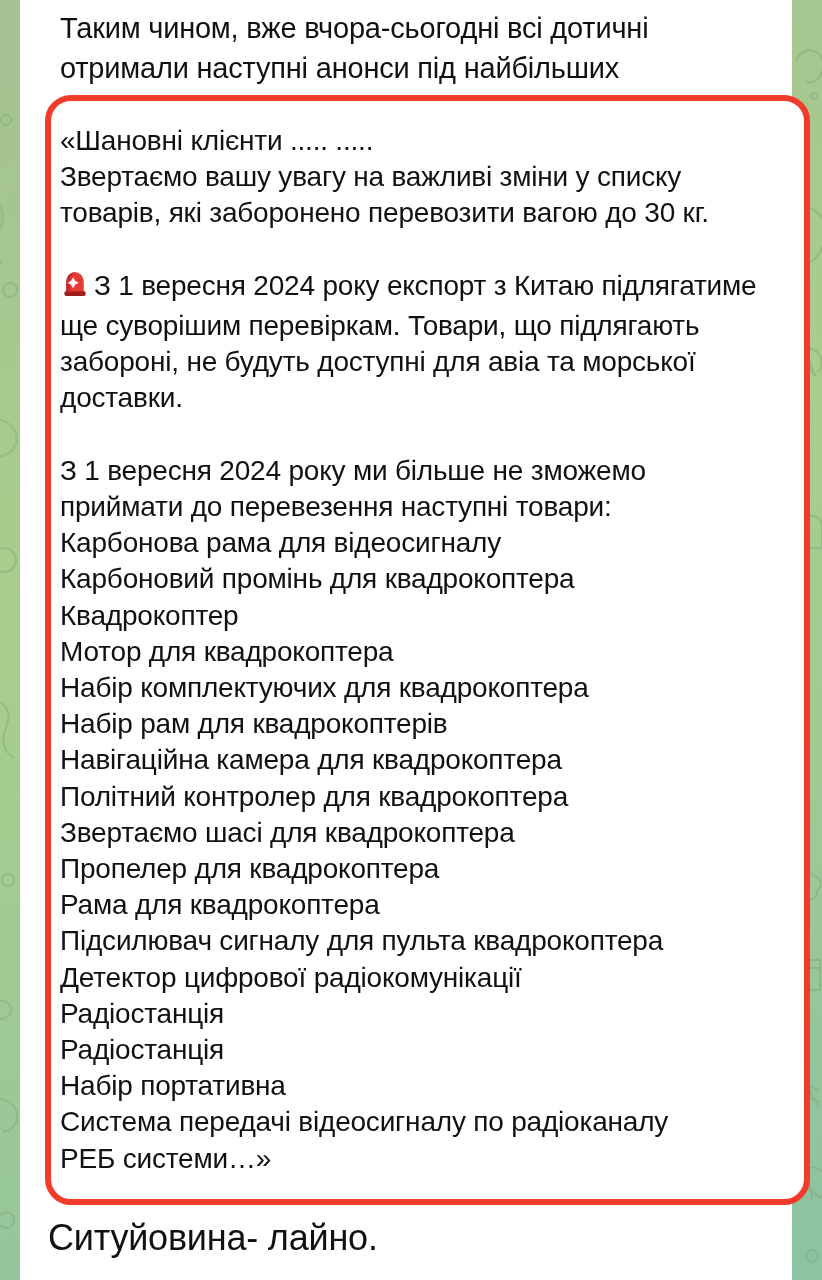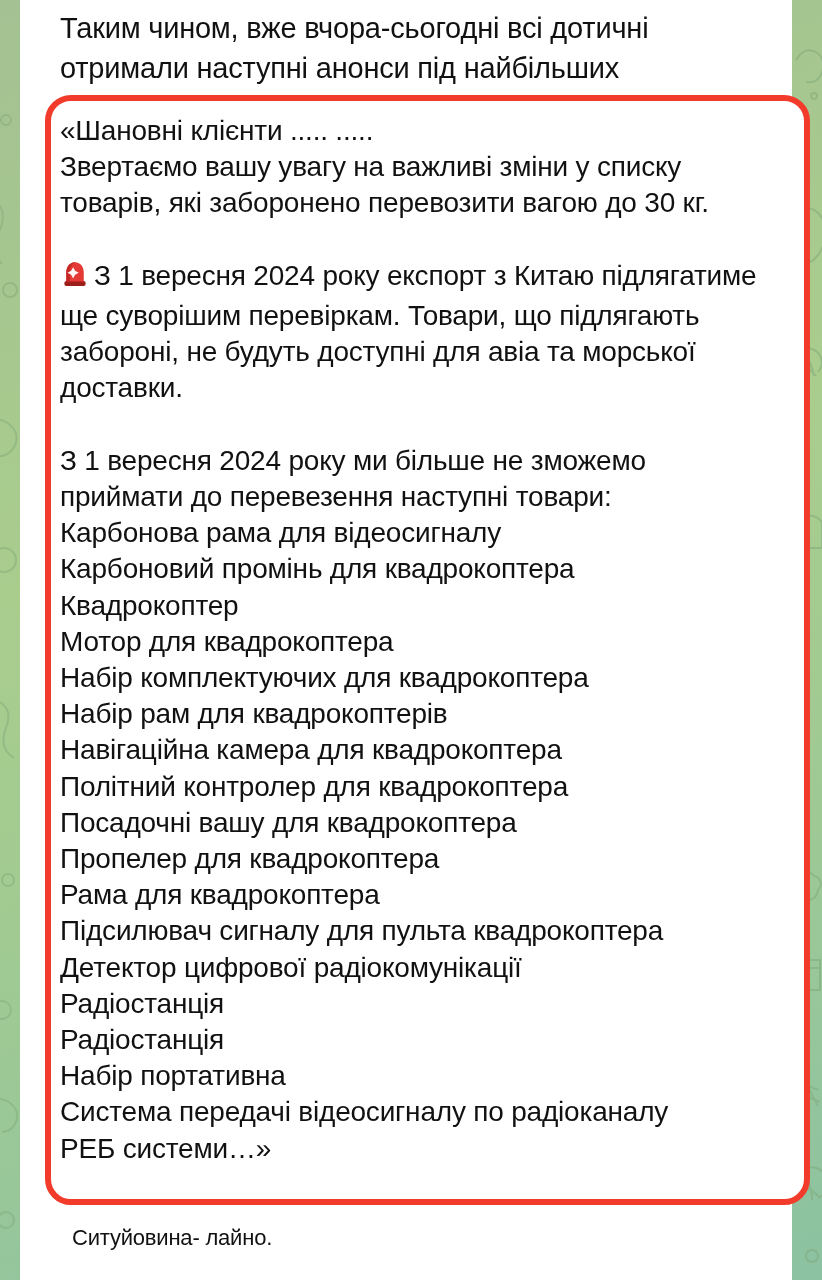"«Шановні клієнти ..... ....." .quote-box { padding: 12px 14px 6px 9px -> 22px 14px 6px 9px }
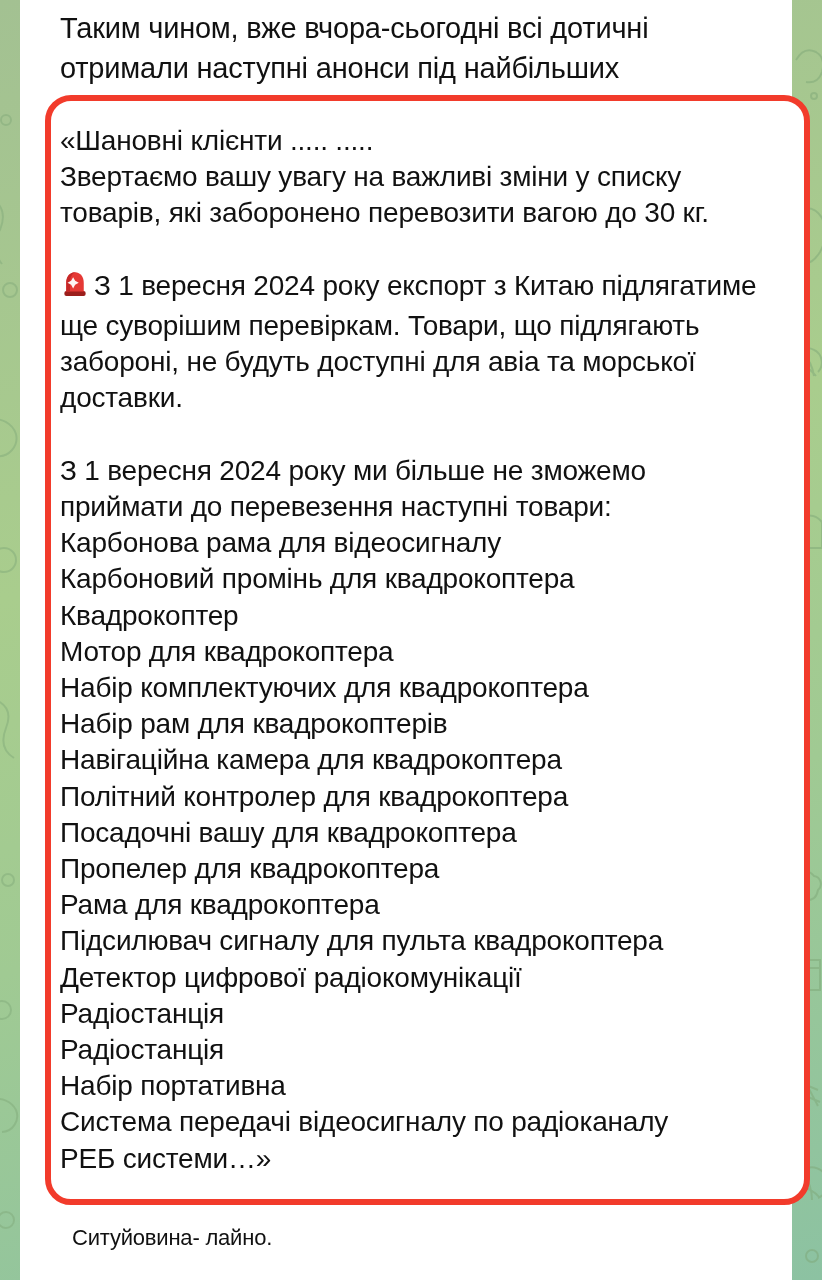"Посадочні вашу для квадрокоптера" div.q-line { text: Посадочні вашу -> Звертаємо шасі }
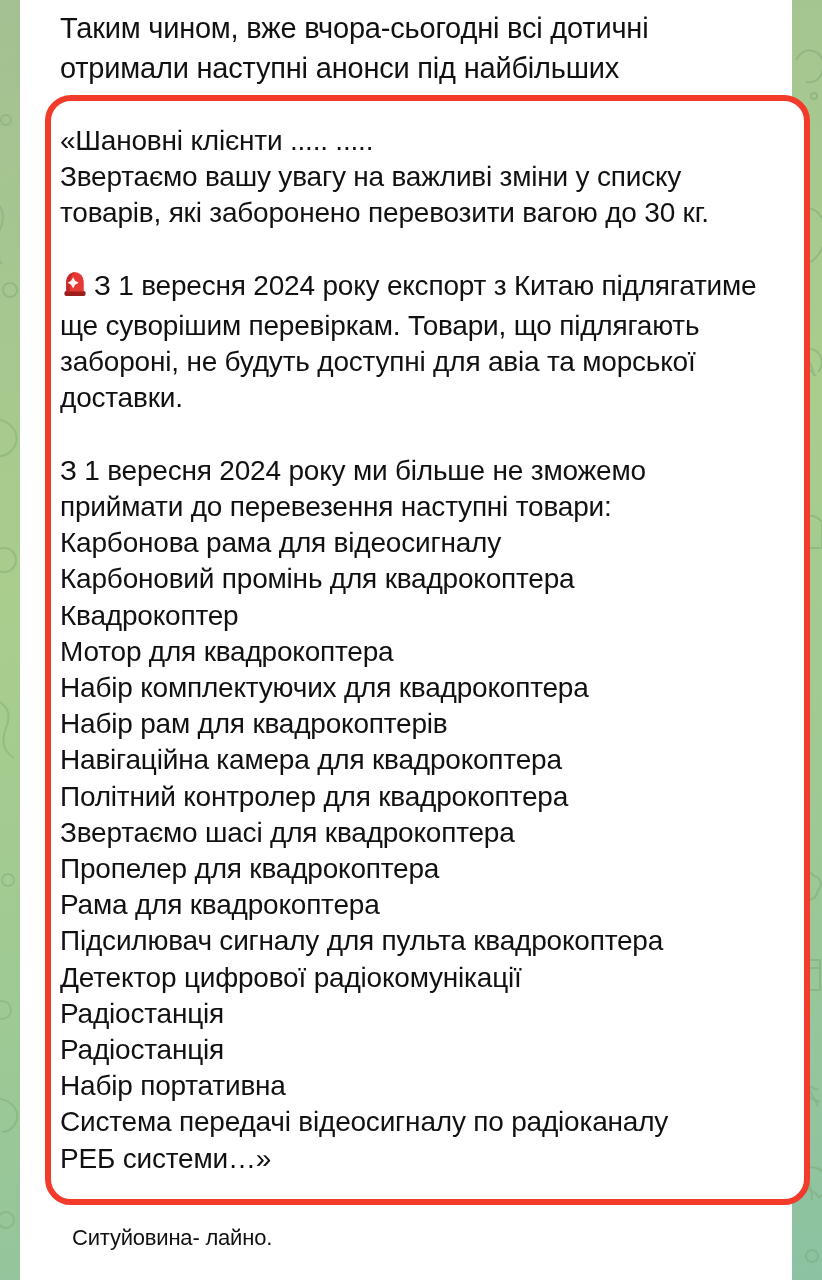"Ситуйовина- лайно." .outro { font-size: 22px -> 36px; left: 52px -> 28px }
